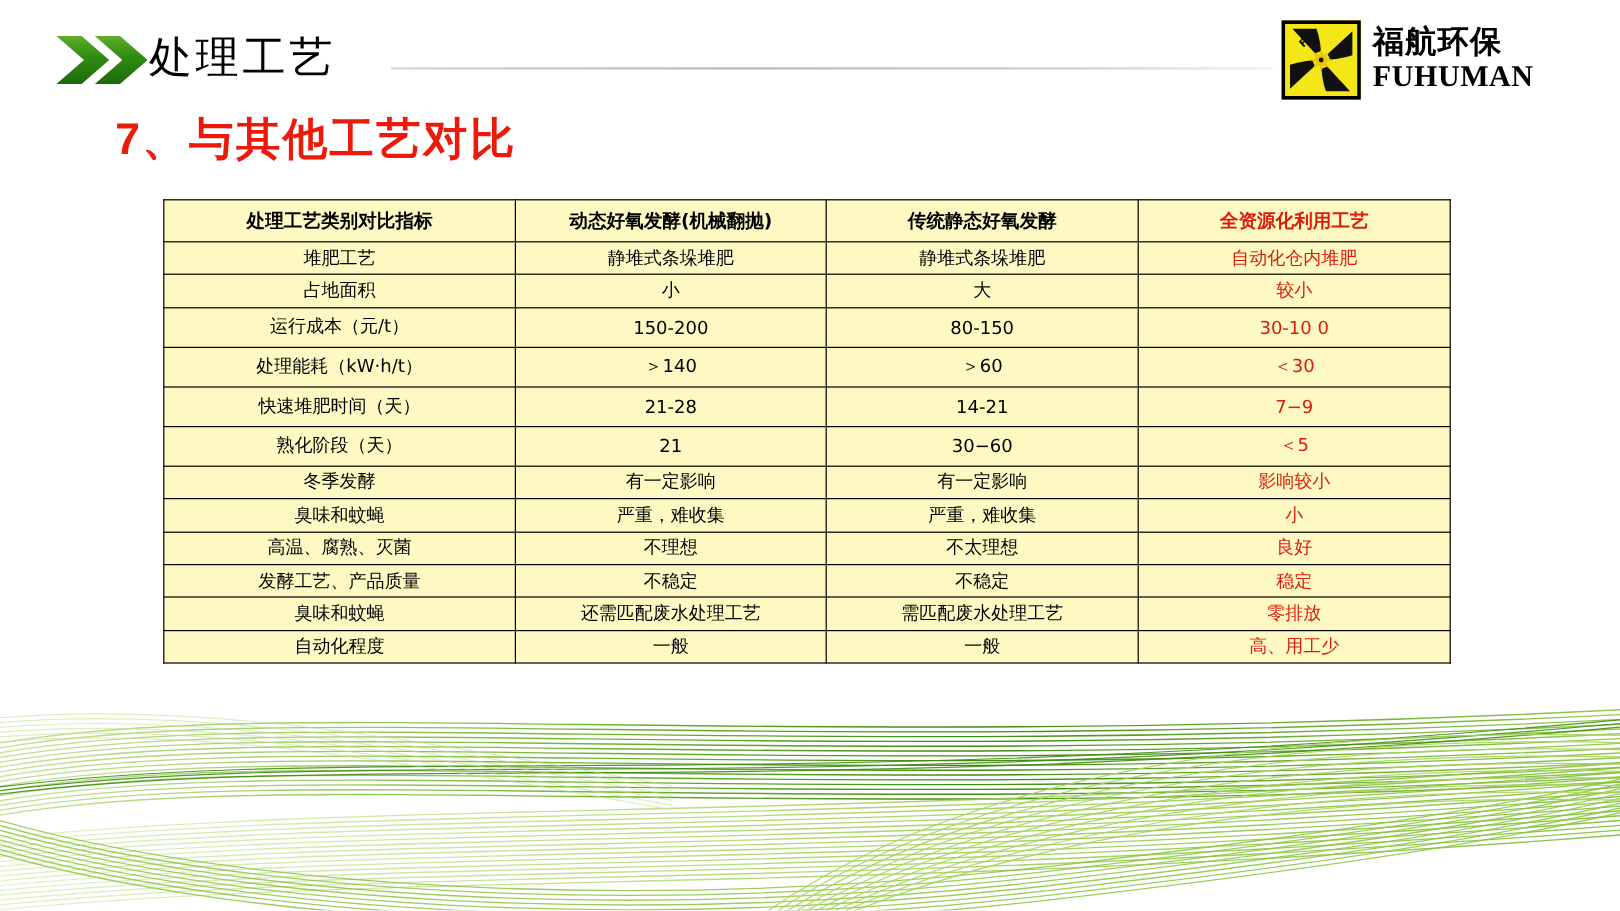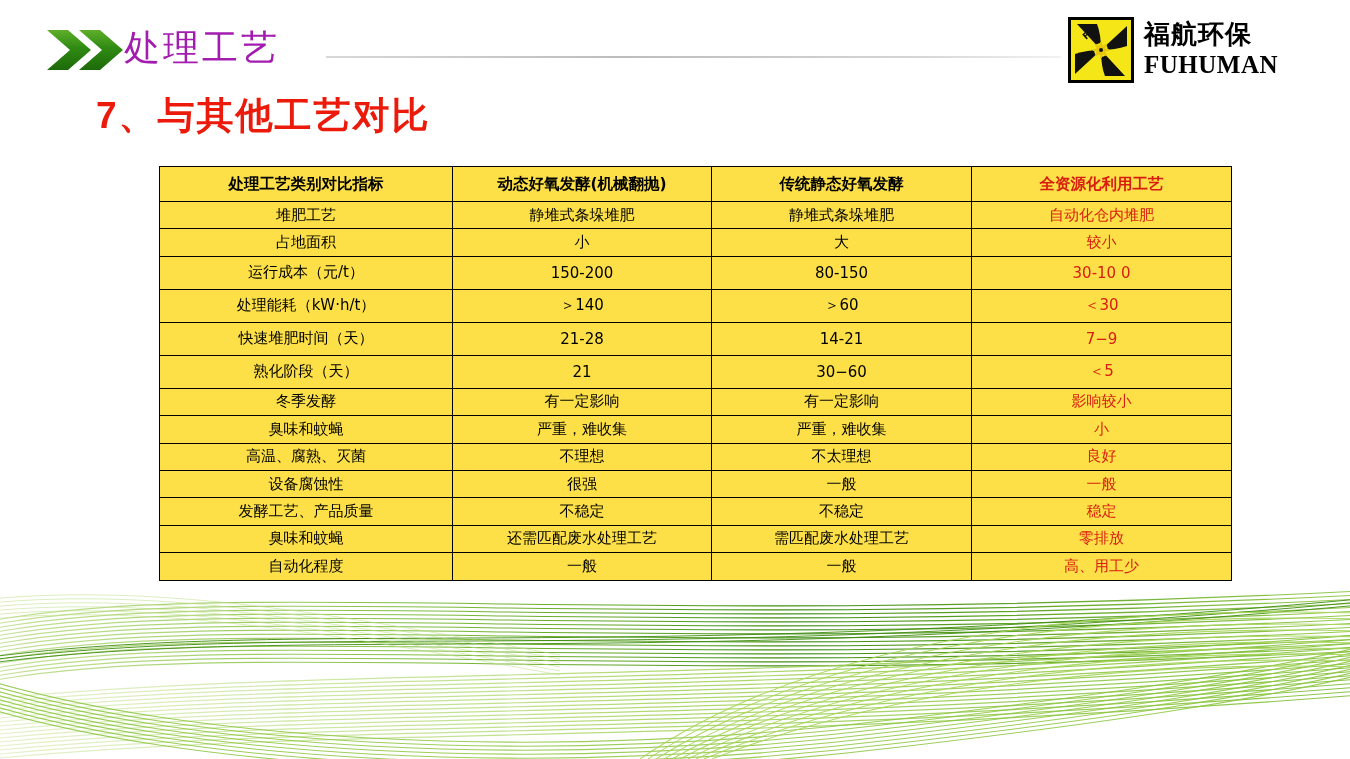"处理工艺" .section-title { color: #a21caf -> #000000 }
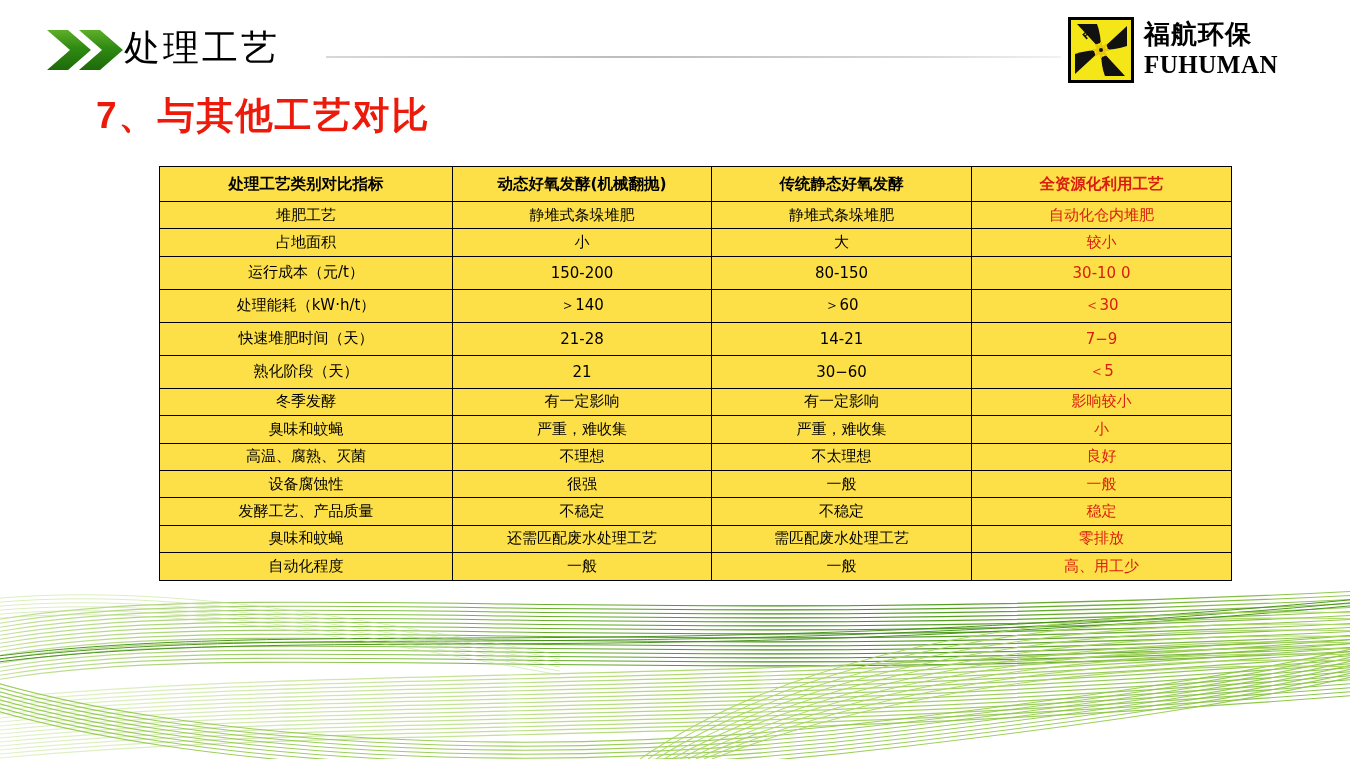"处理工艺类别对比指标" table.cmp { background: #fde047 -> #fef9c3; margin-left: 23px -> none }
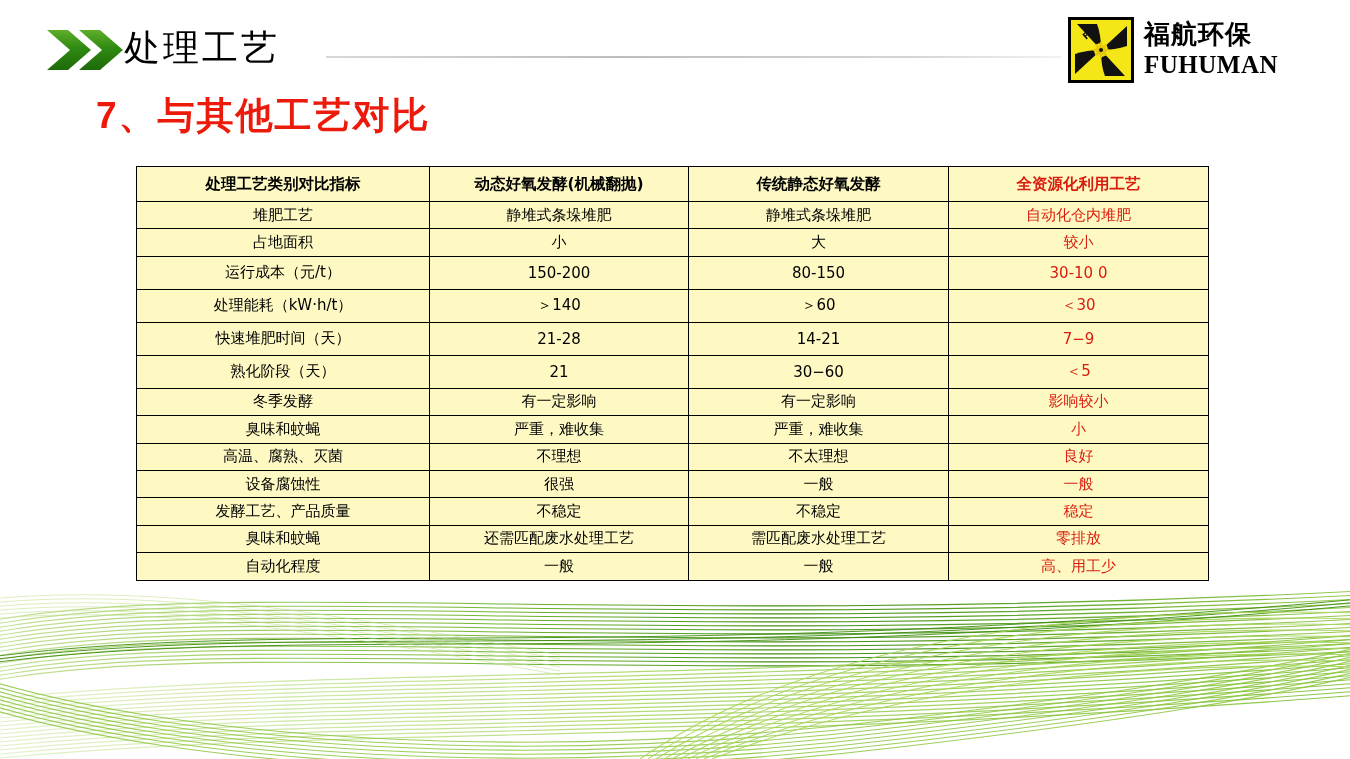"设备腐蚀性" tr { html: <tr> <td>设备腐蚀性</td> <td>很强</td> <td>一般</td> <td>一般</td> </tr> -> none }
